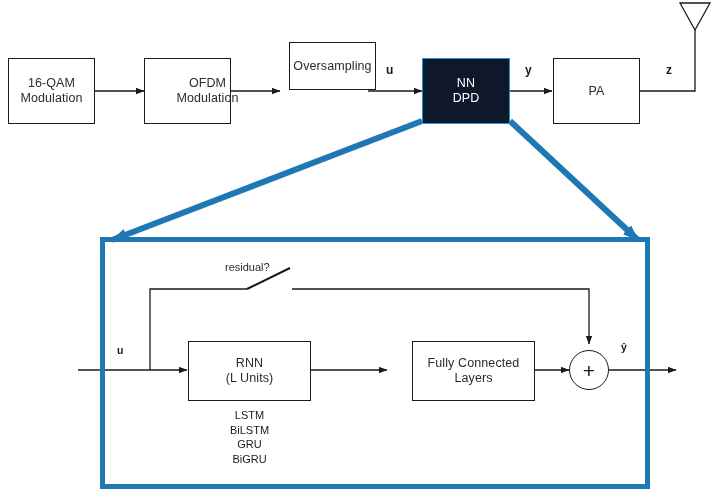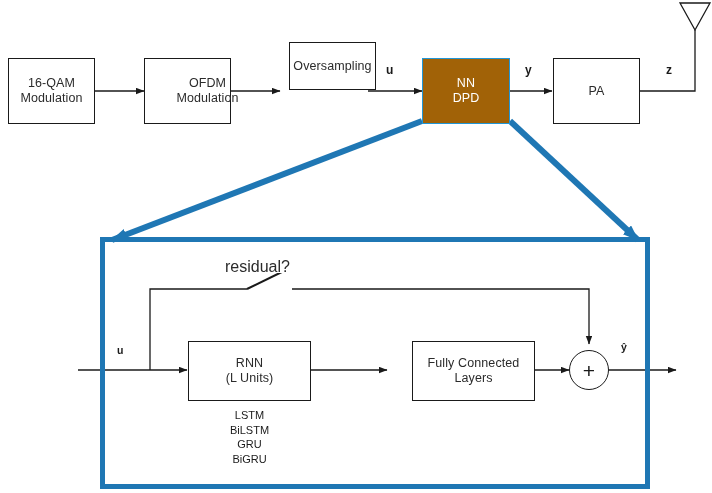"NN" .node-box.accent { background: #a16207 -> #0f172a }
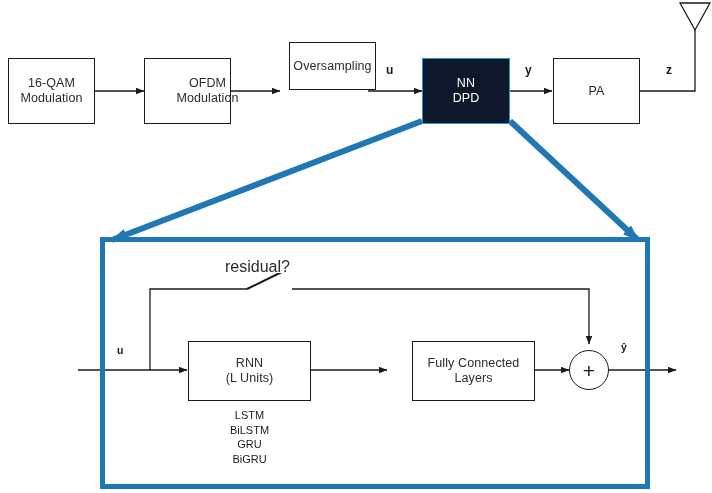"residual?" .edge-label { font-size: 16px -> 11px }
